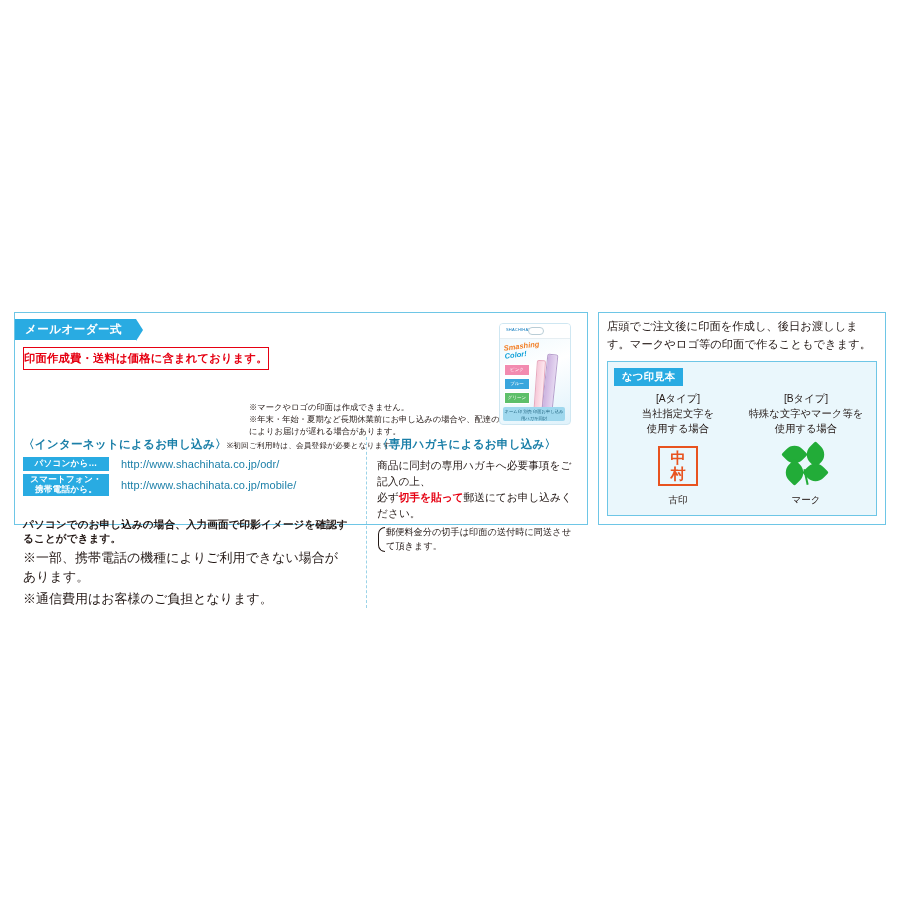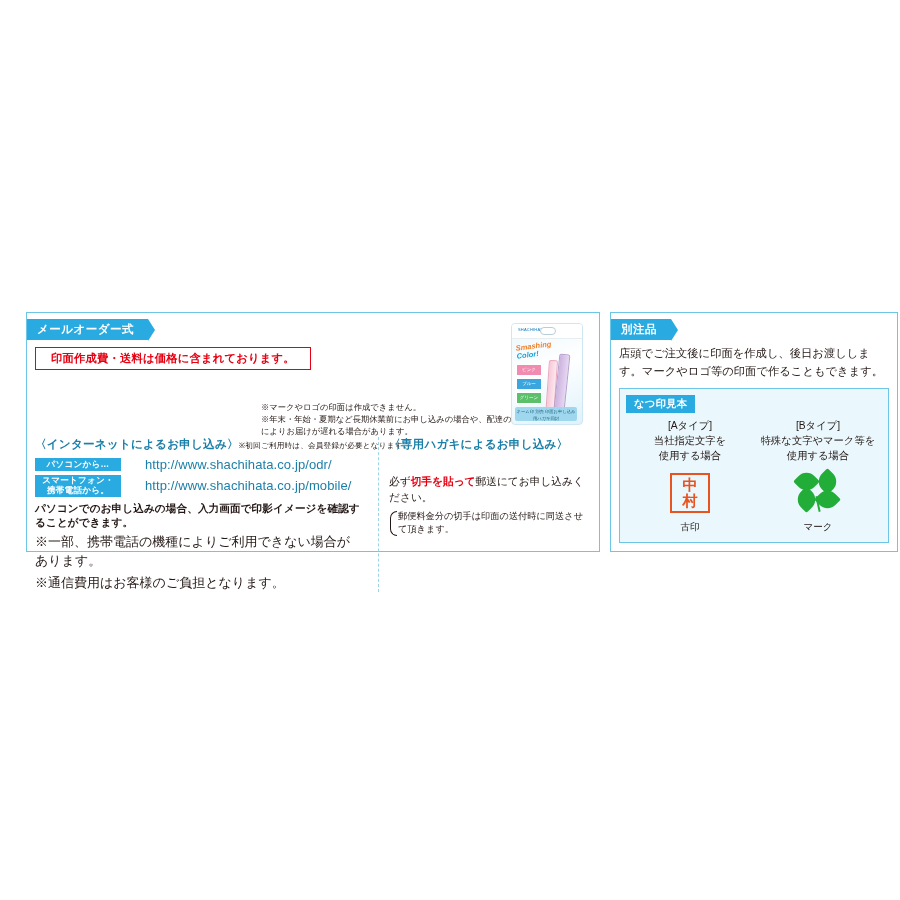"メールオーダー式" .page { left: 12px -> 0 }
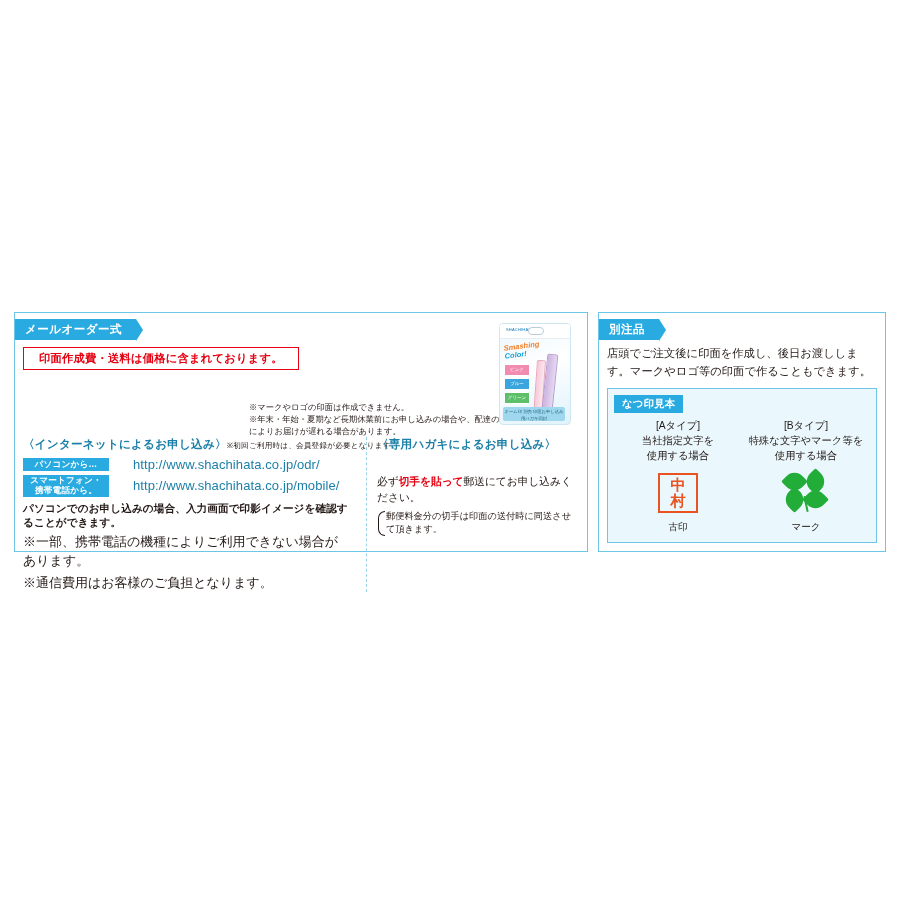"別注品" div.ribbon-row { html: <div> <span>別注品</span> </div> -> none }
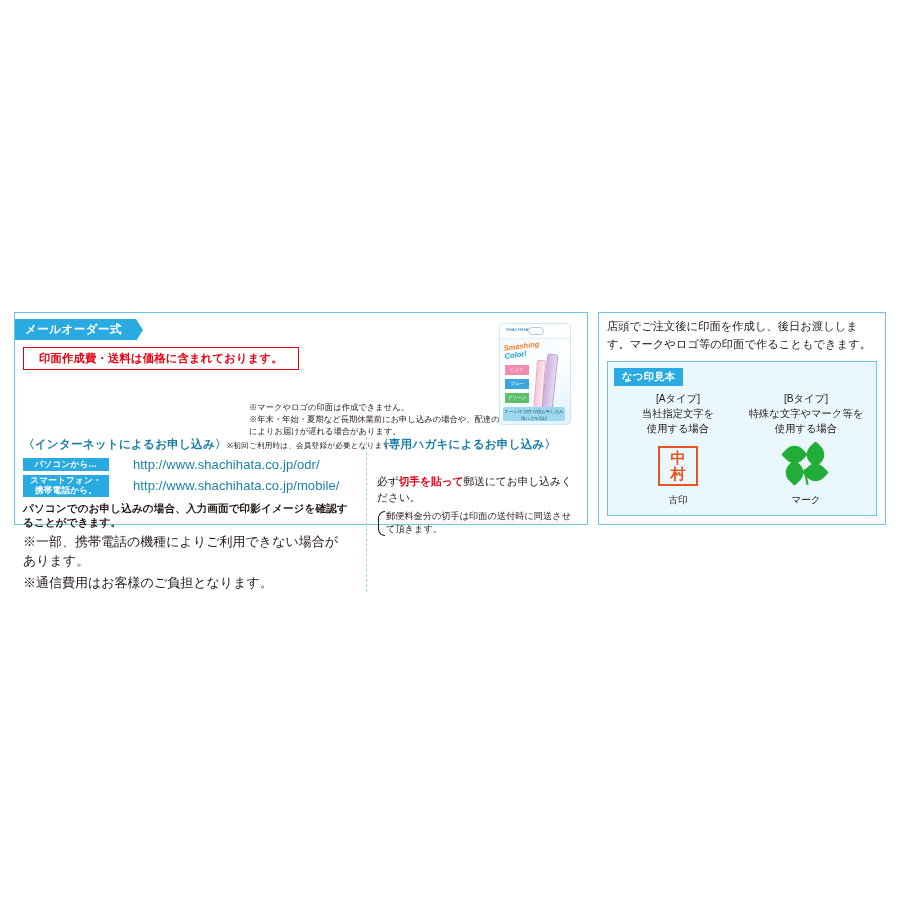"印面作成費・送料は価格に含まれております。" .price-note { padding: 3px 15px -> 3px 0 }
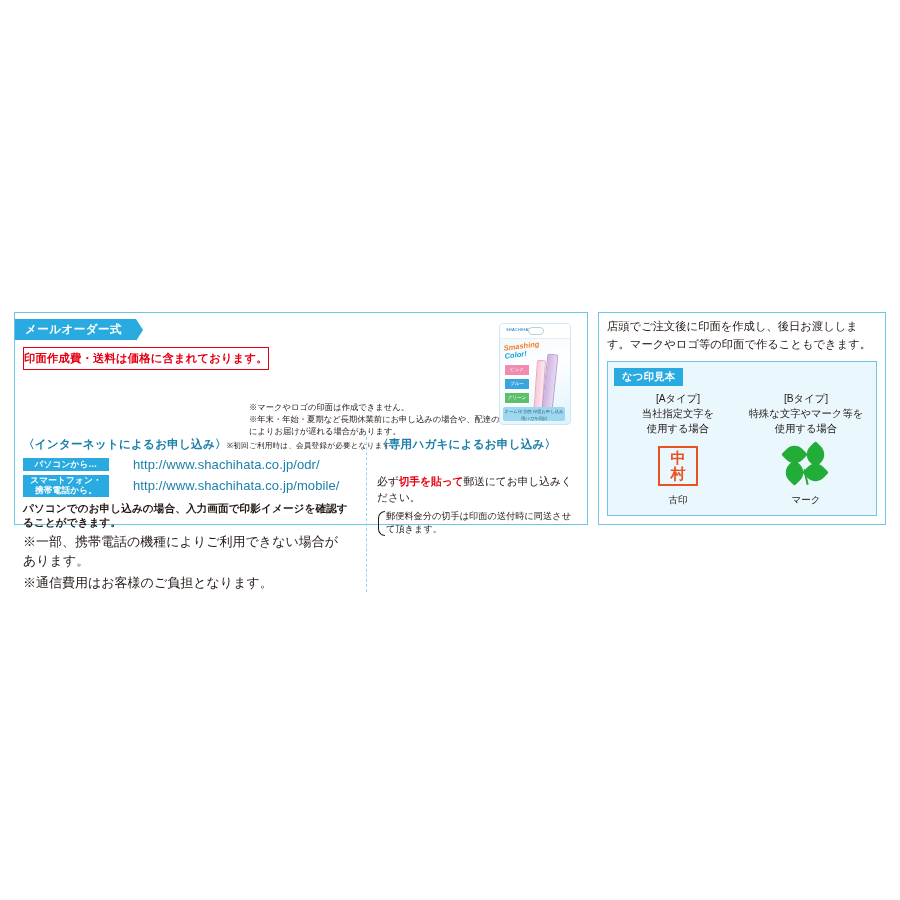"http://www.shachihata.co.jp/odr/" .url { font-size: 13px -> 11px; margin-left: 24px -> 12px }
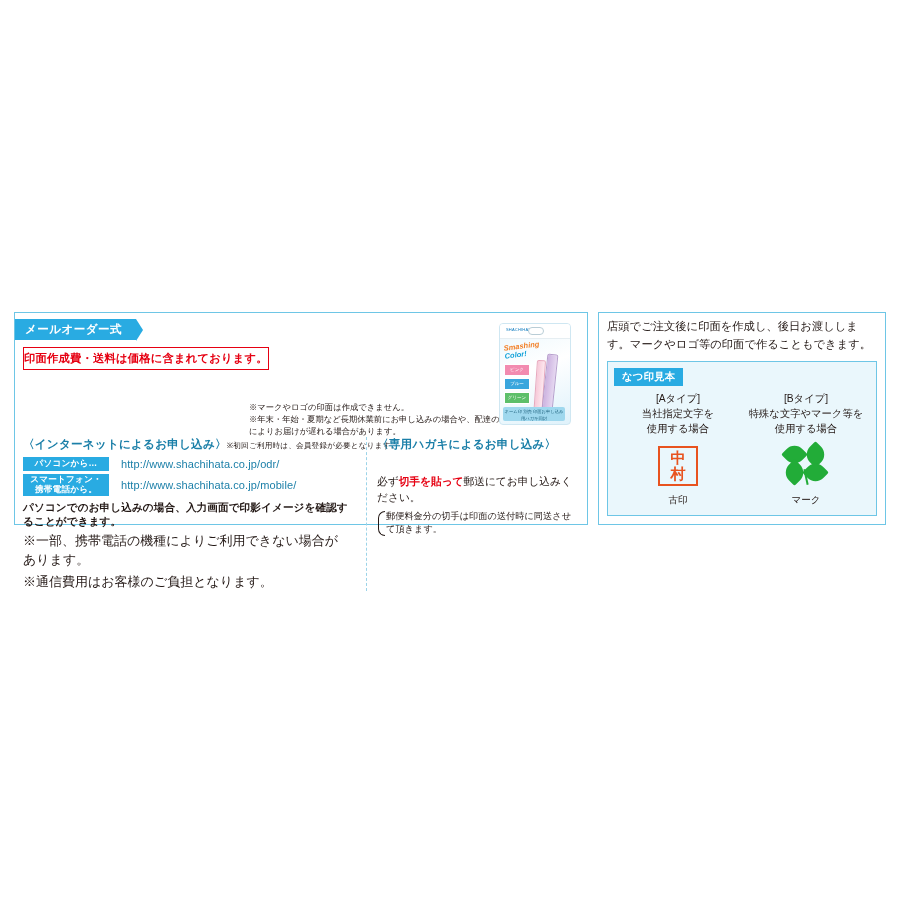"商品に同封の専用ハガキへ必要事項をご記入の上、" span { html: none -> <span>商品に同封の専用ハガキへ必要事項をご記入の上、</span> }
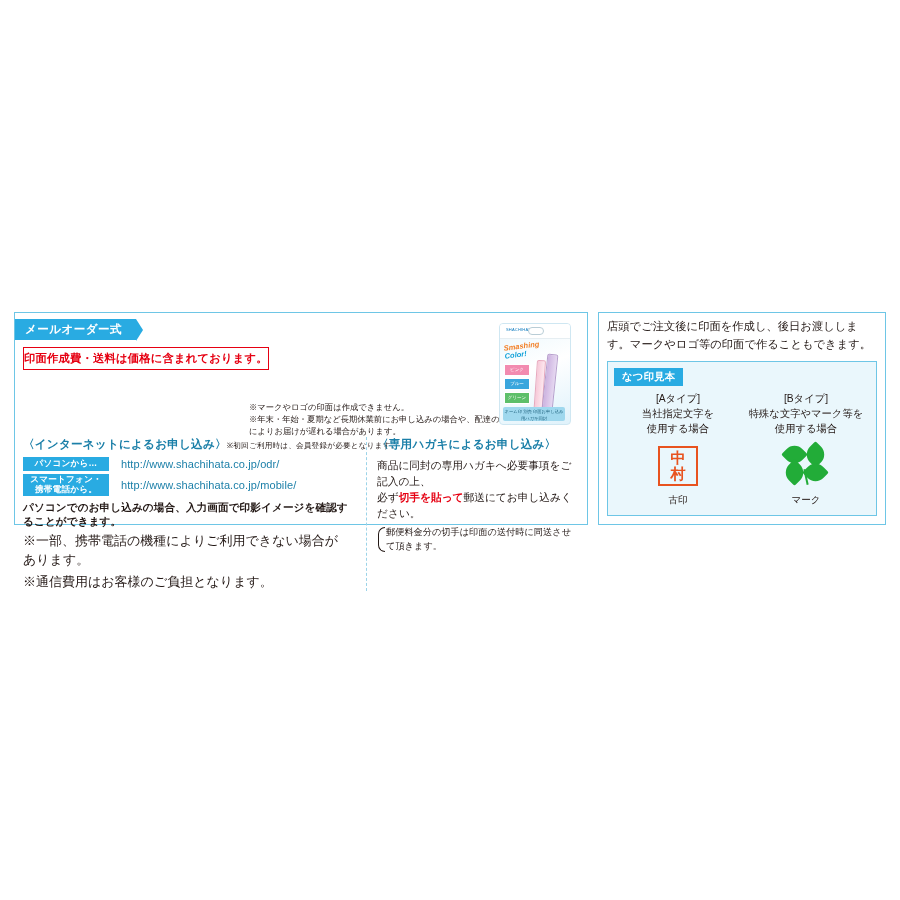"パソコンでのお申し込みの場合、入力画面で印影イメージを確認することができます。" .pc-note { margin-top: 5px -> 22px }
